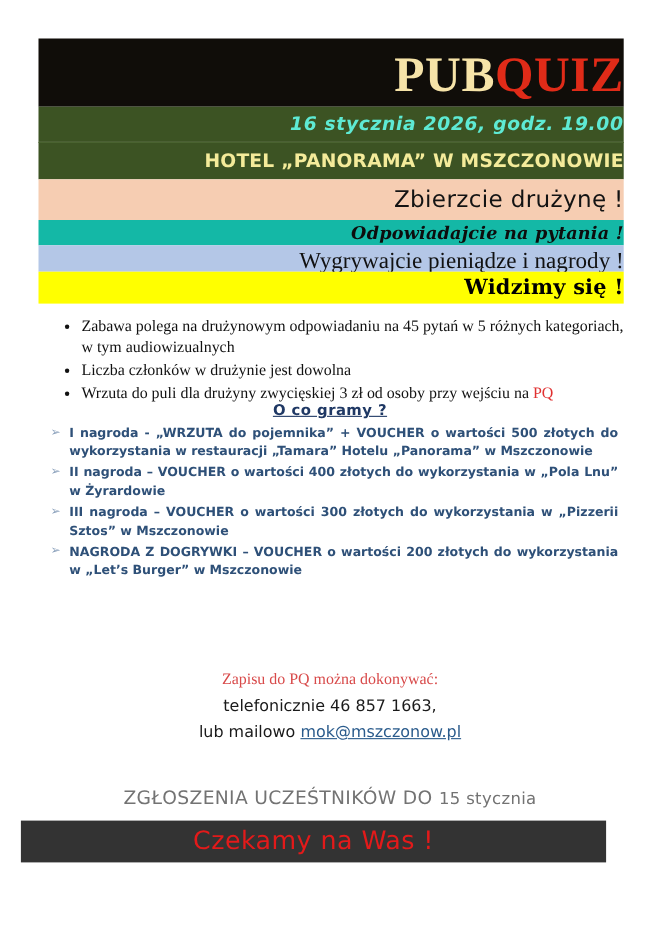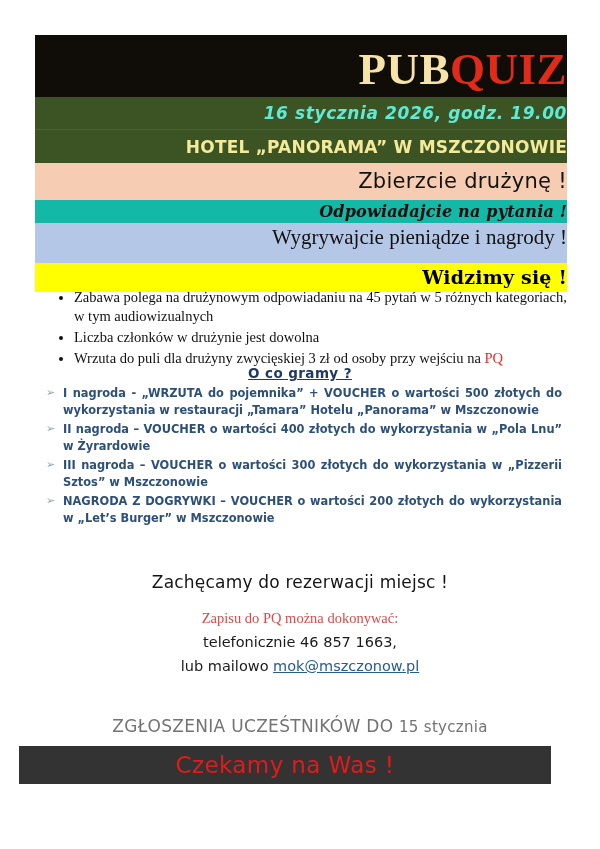"Wygrywajcie pieniądze i nagrody !" .band-win { height: 40px -> 24px }
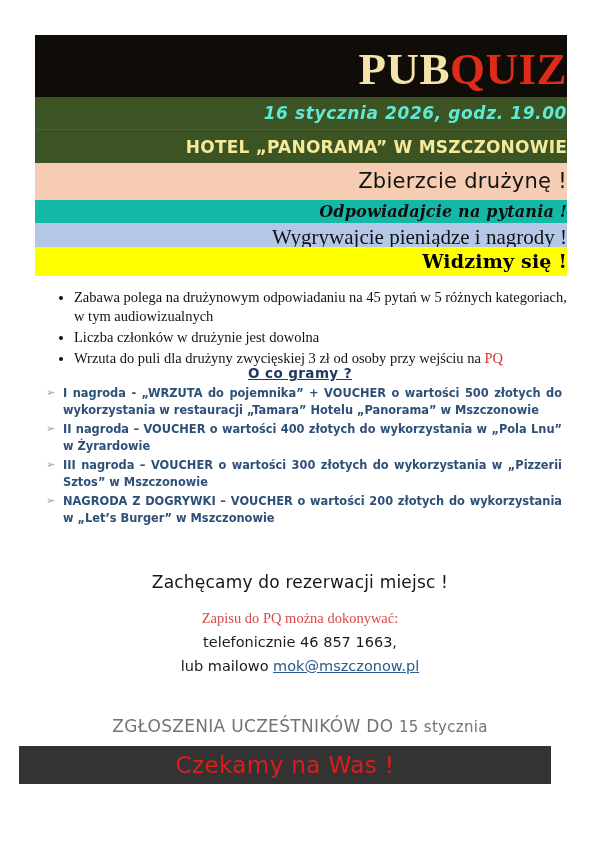"Zachęcamy do rezerwacji miejsc !" div.reserve { html: <div> <span>Zachęcamy do rezerwacji miejsc !</span> </div> -> none }
